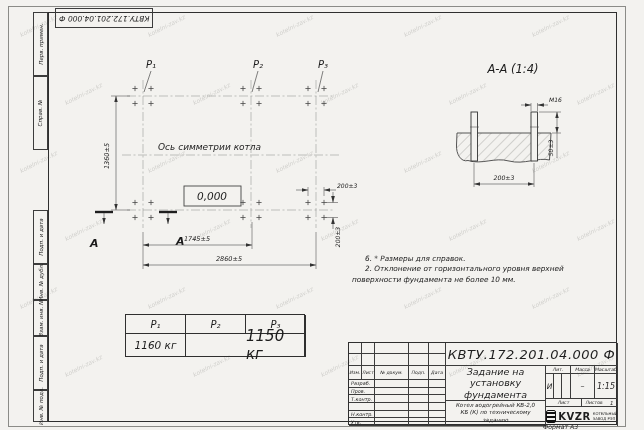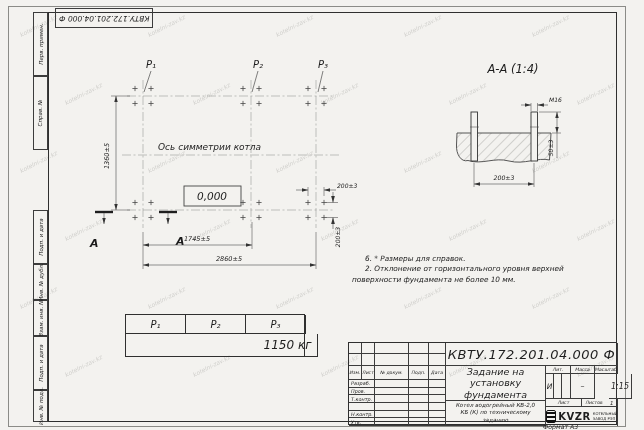"1160 кг" div.lt-cell { html: none -> <div>1160 кг</div> }
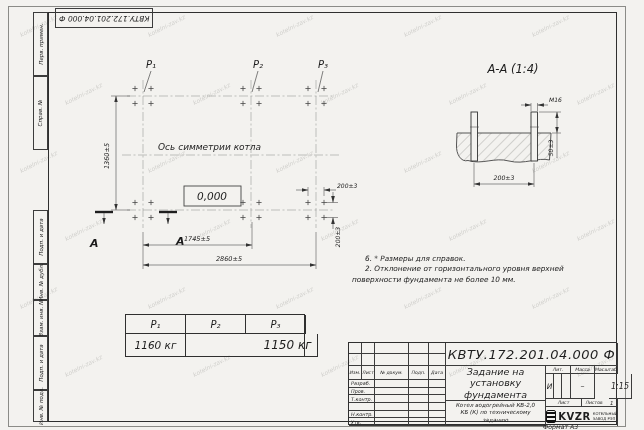"1150 кг" div.lt-cell { font-size: 12px -> 15px; left: 132px -> 120px }
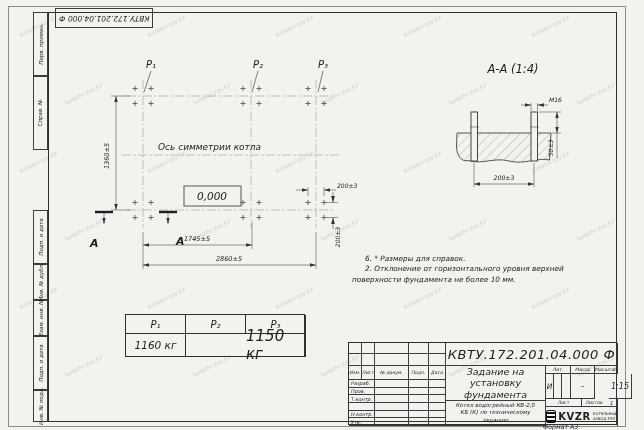"1:15" div.tbcell { margin-left: 14px -> none }
